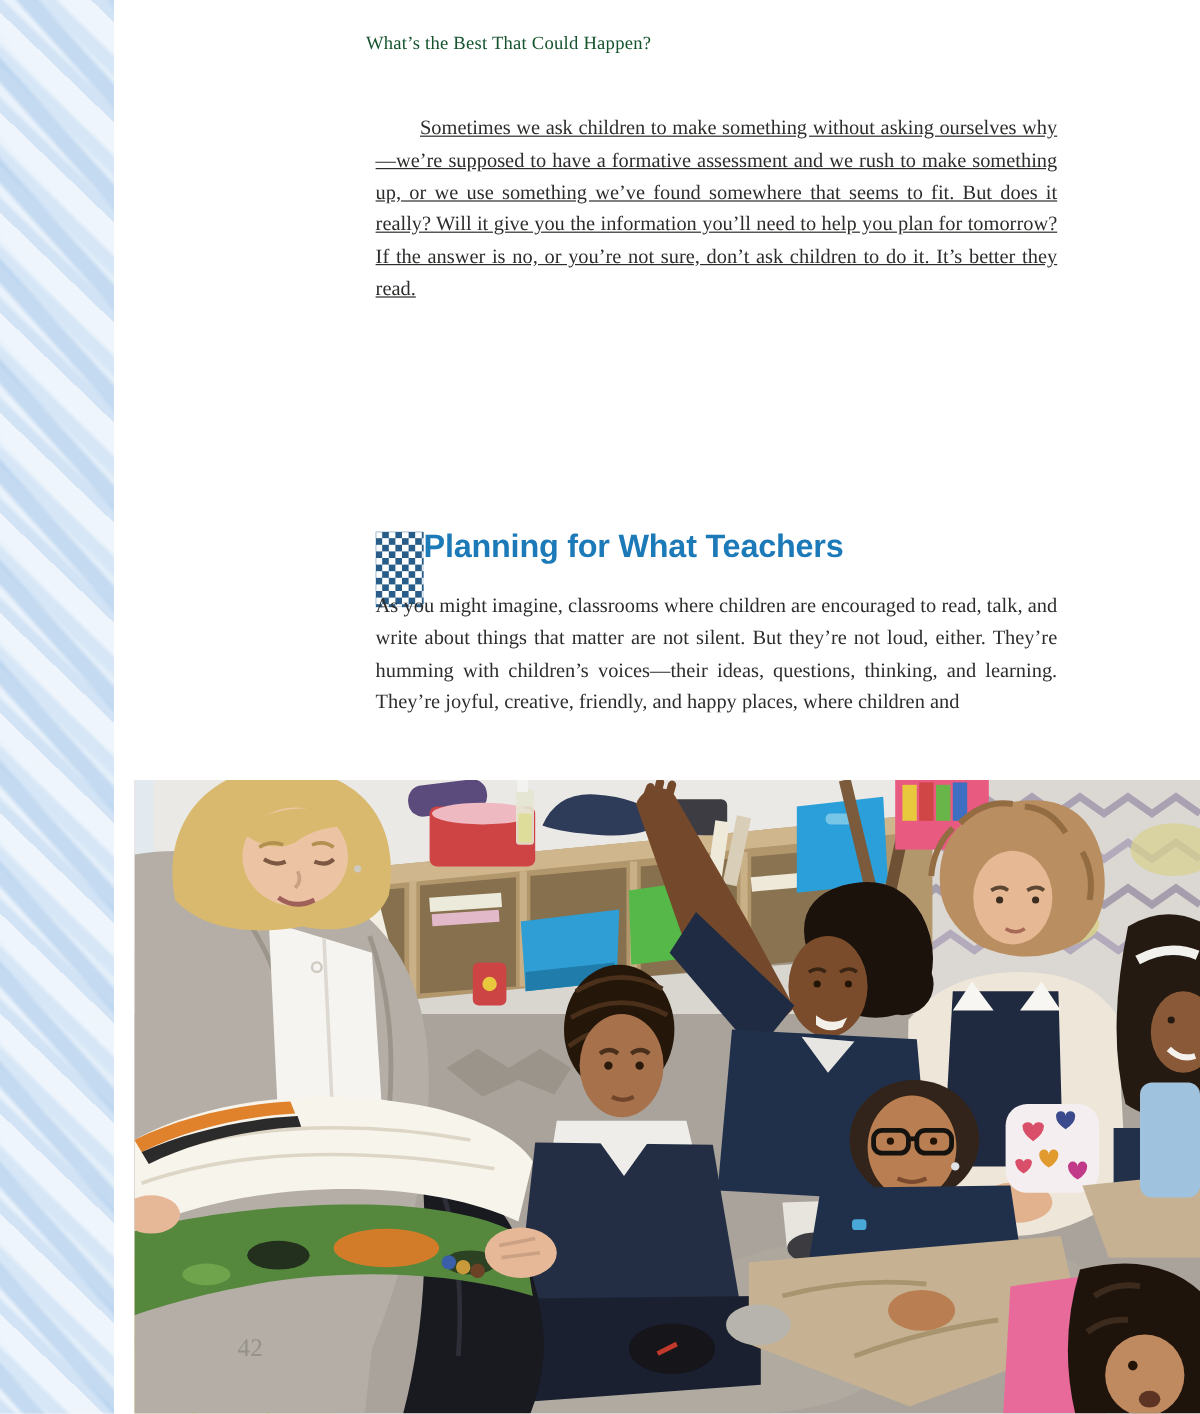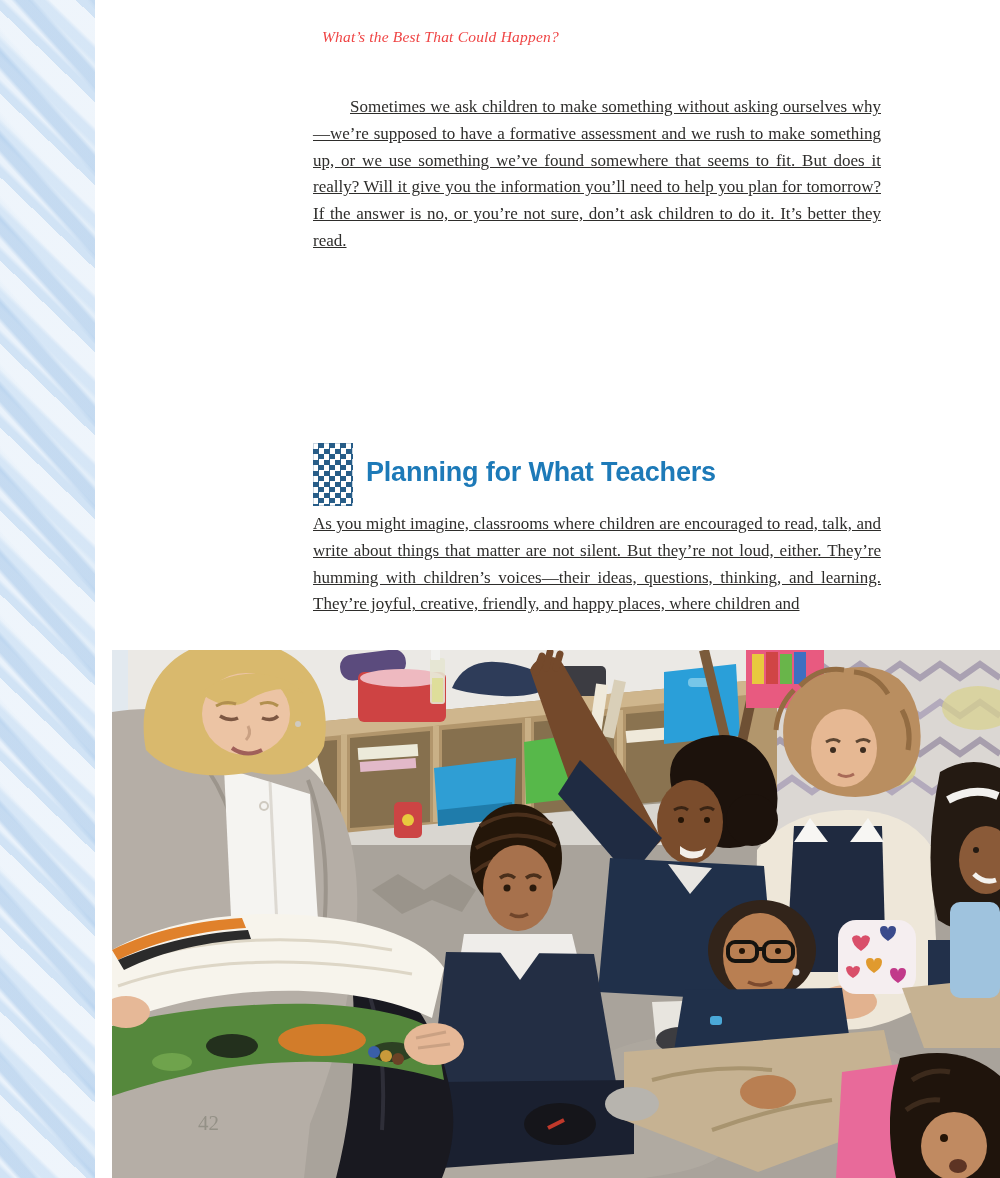"What’s the Best That Could" .running-head { color: #ef4444 -> #14532d; font-style: italic -> none; left: 322px -> 305px }
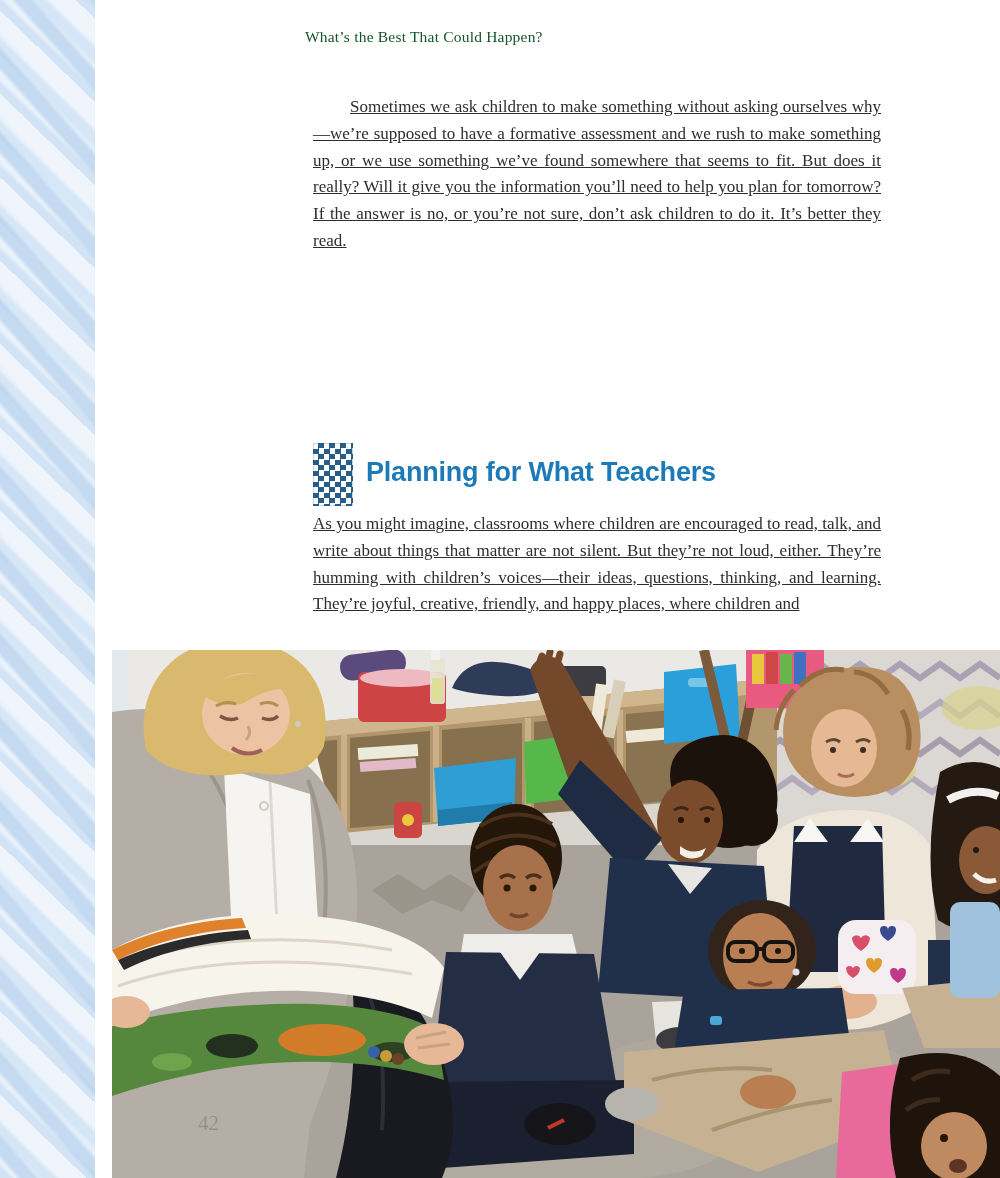"Planning for What Teachers" .section-heading { align-items: center -> flex-start; gap: 13px -> none }
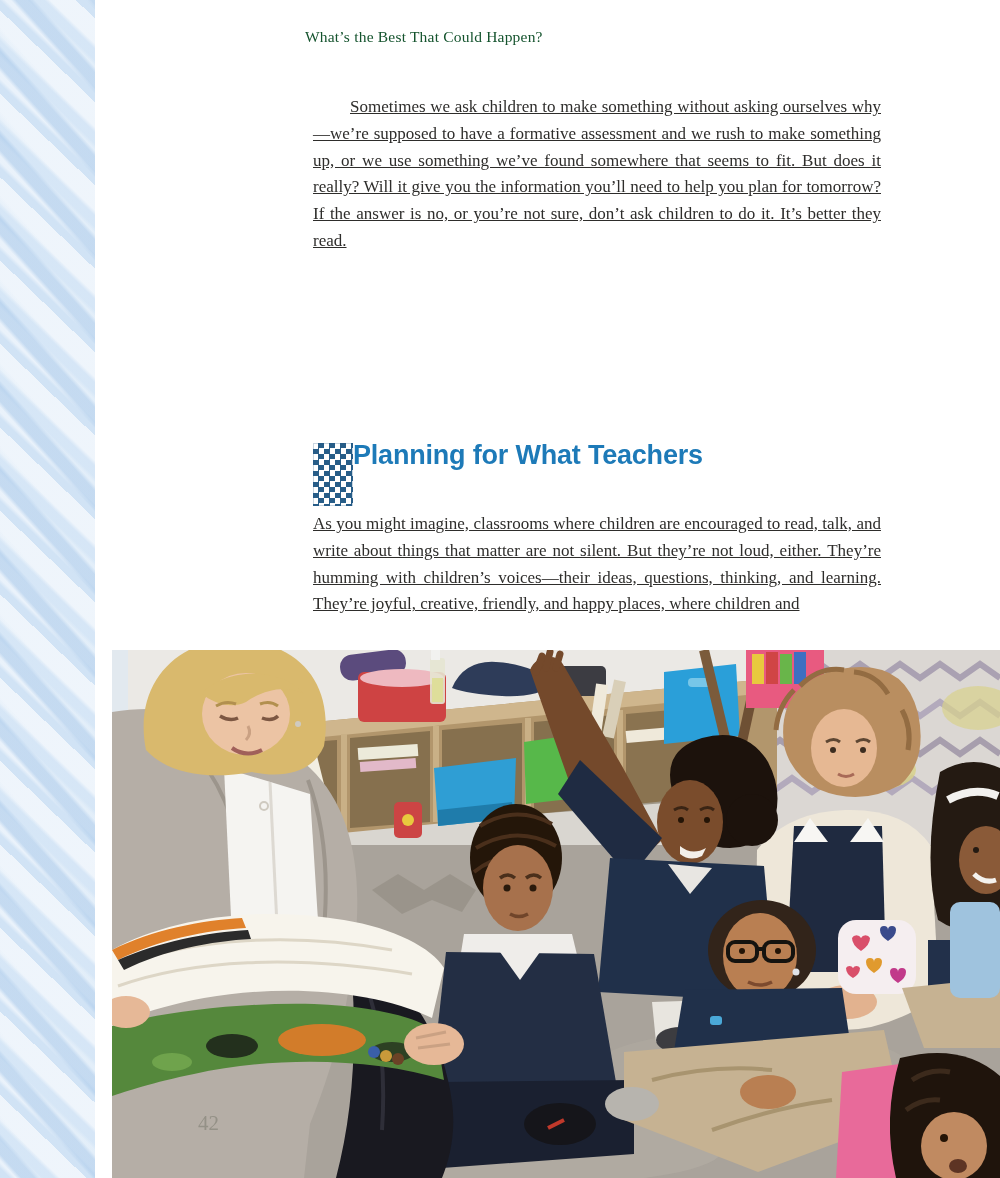"As you might imagine, classrooms" #block2 { text-decoration: underline -> none; top: 511px -> 492px }
